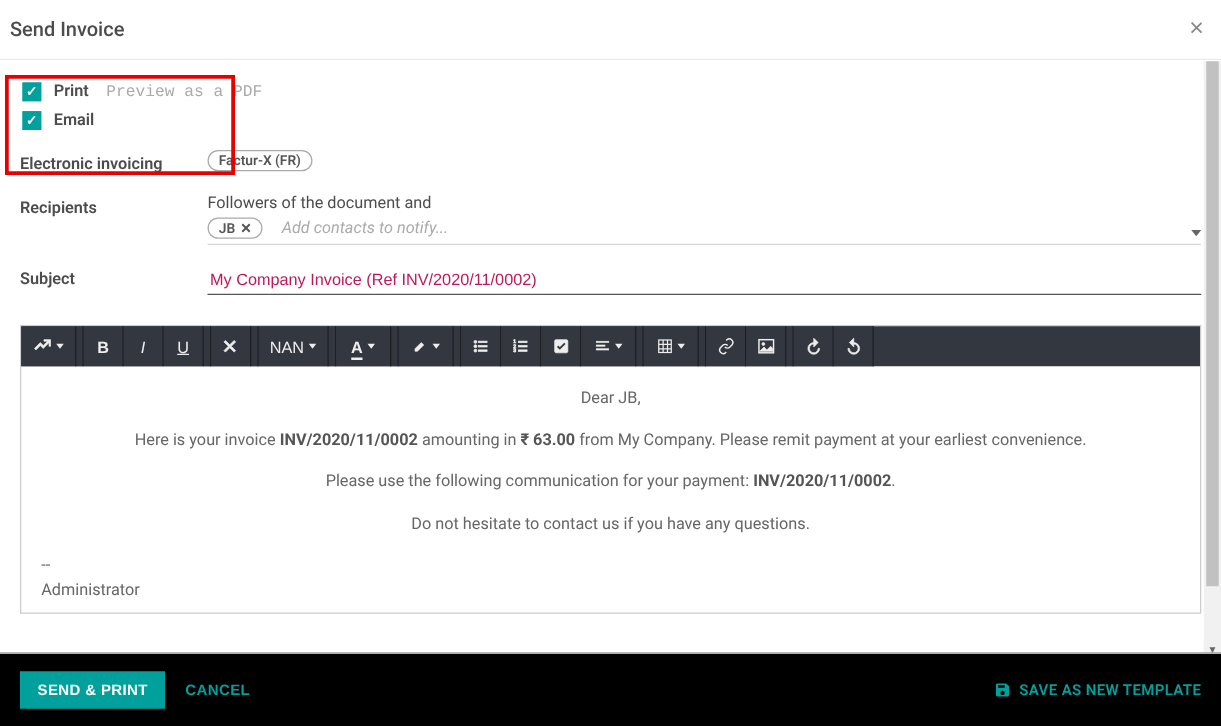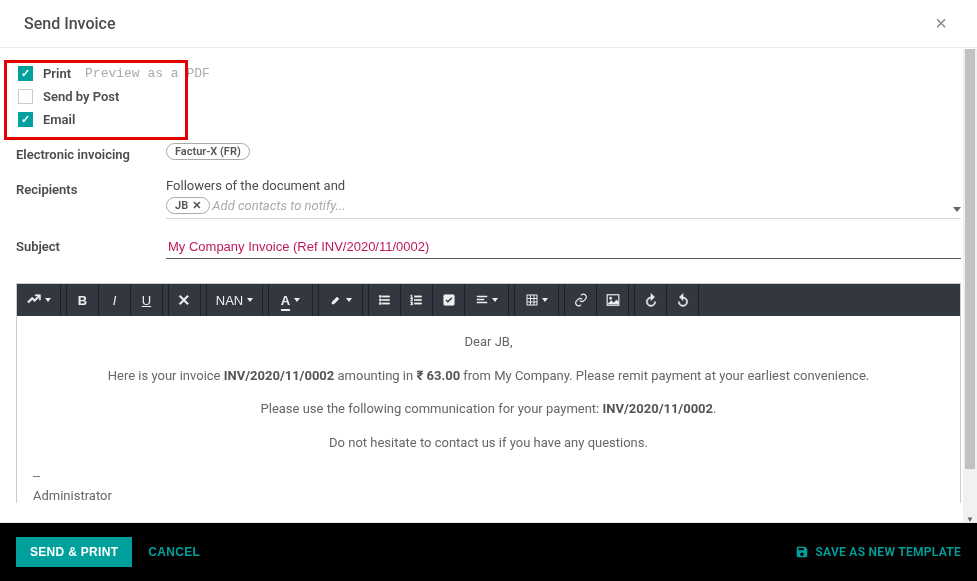"Send Invoice" .modal-header { padding: 12px 24px -> 12px 8px }
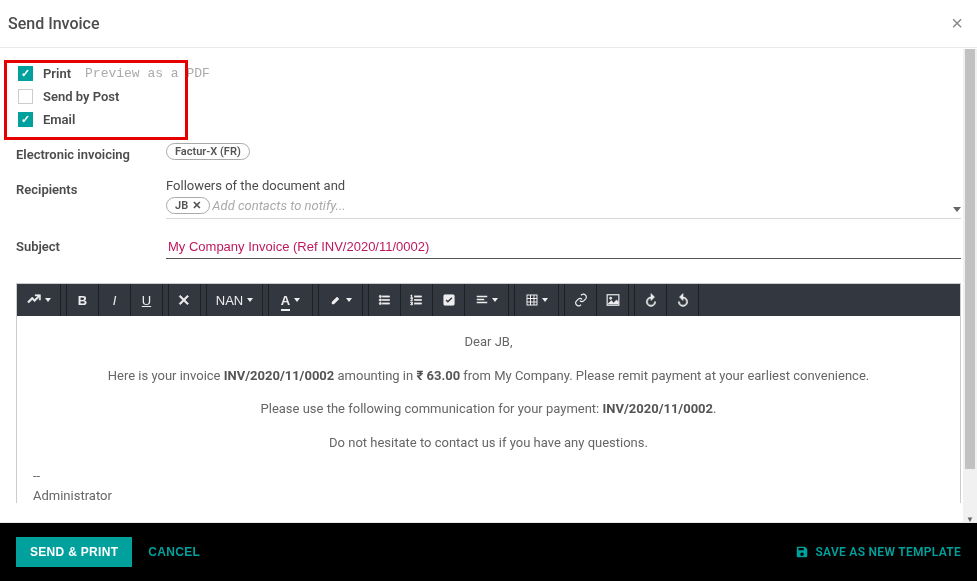"Send by Post" div.option-row { html: <div> <span></span> <span>Send by Post</span> </div> -> none }
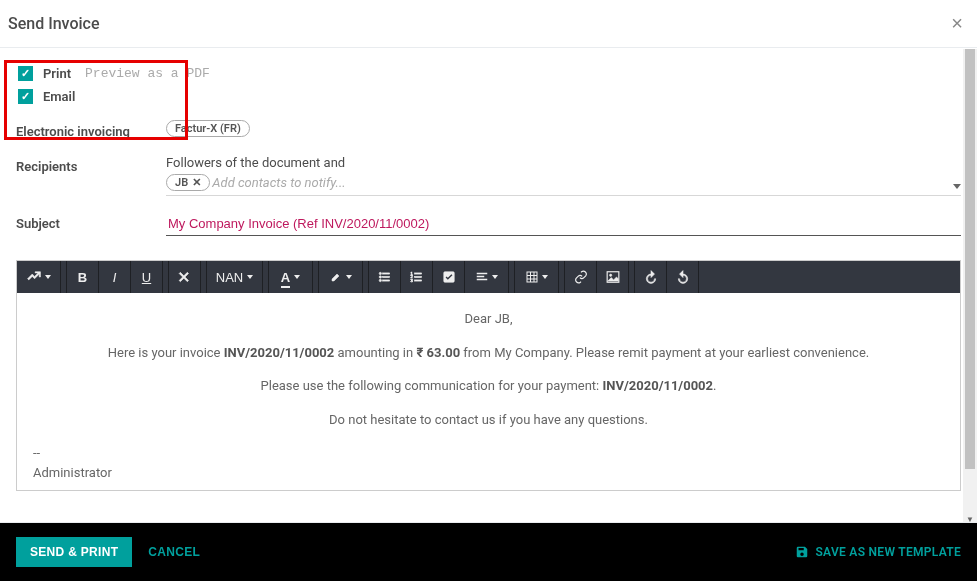"JB" .recipients-row { gap: 2px -> 15px }
